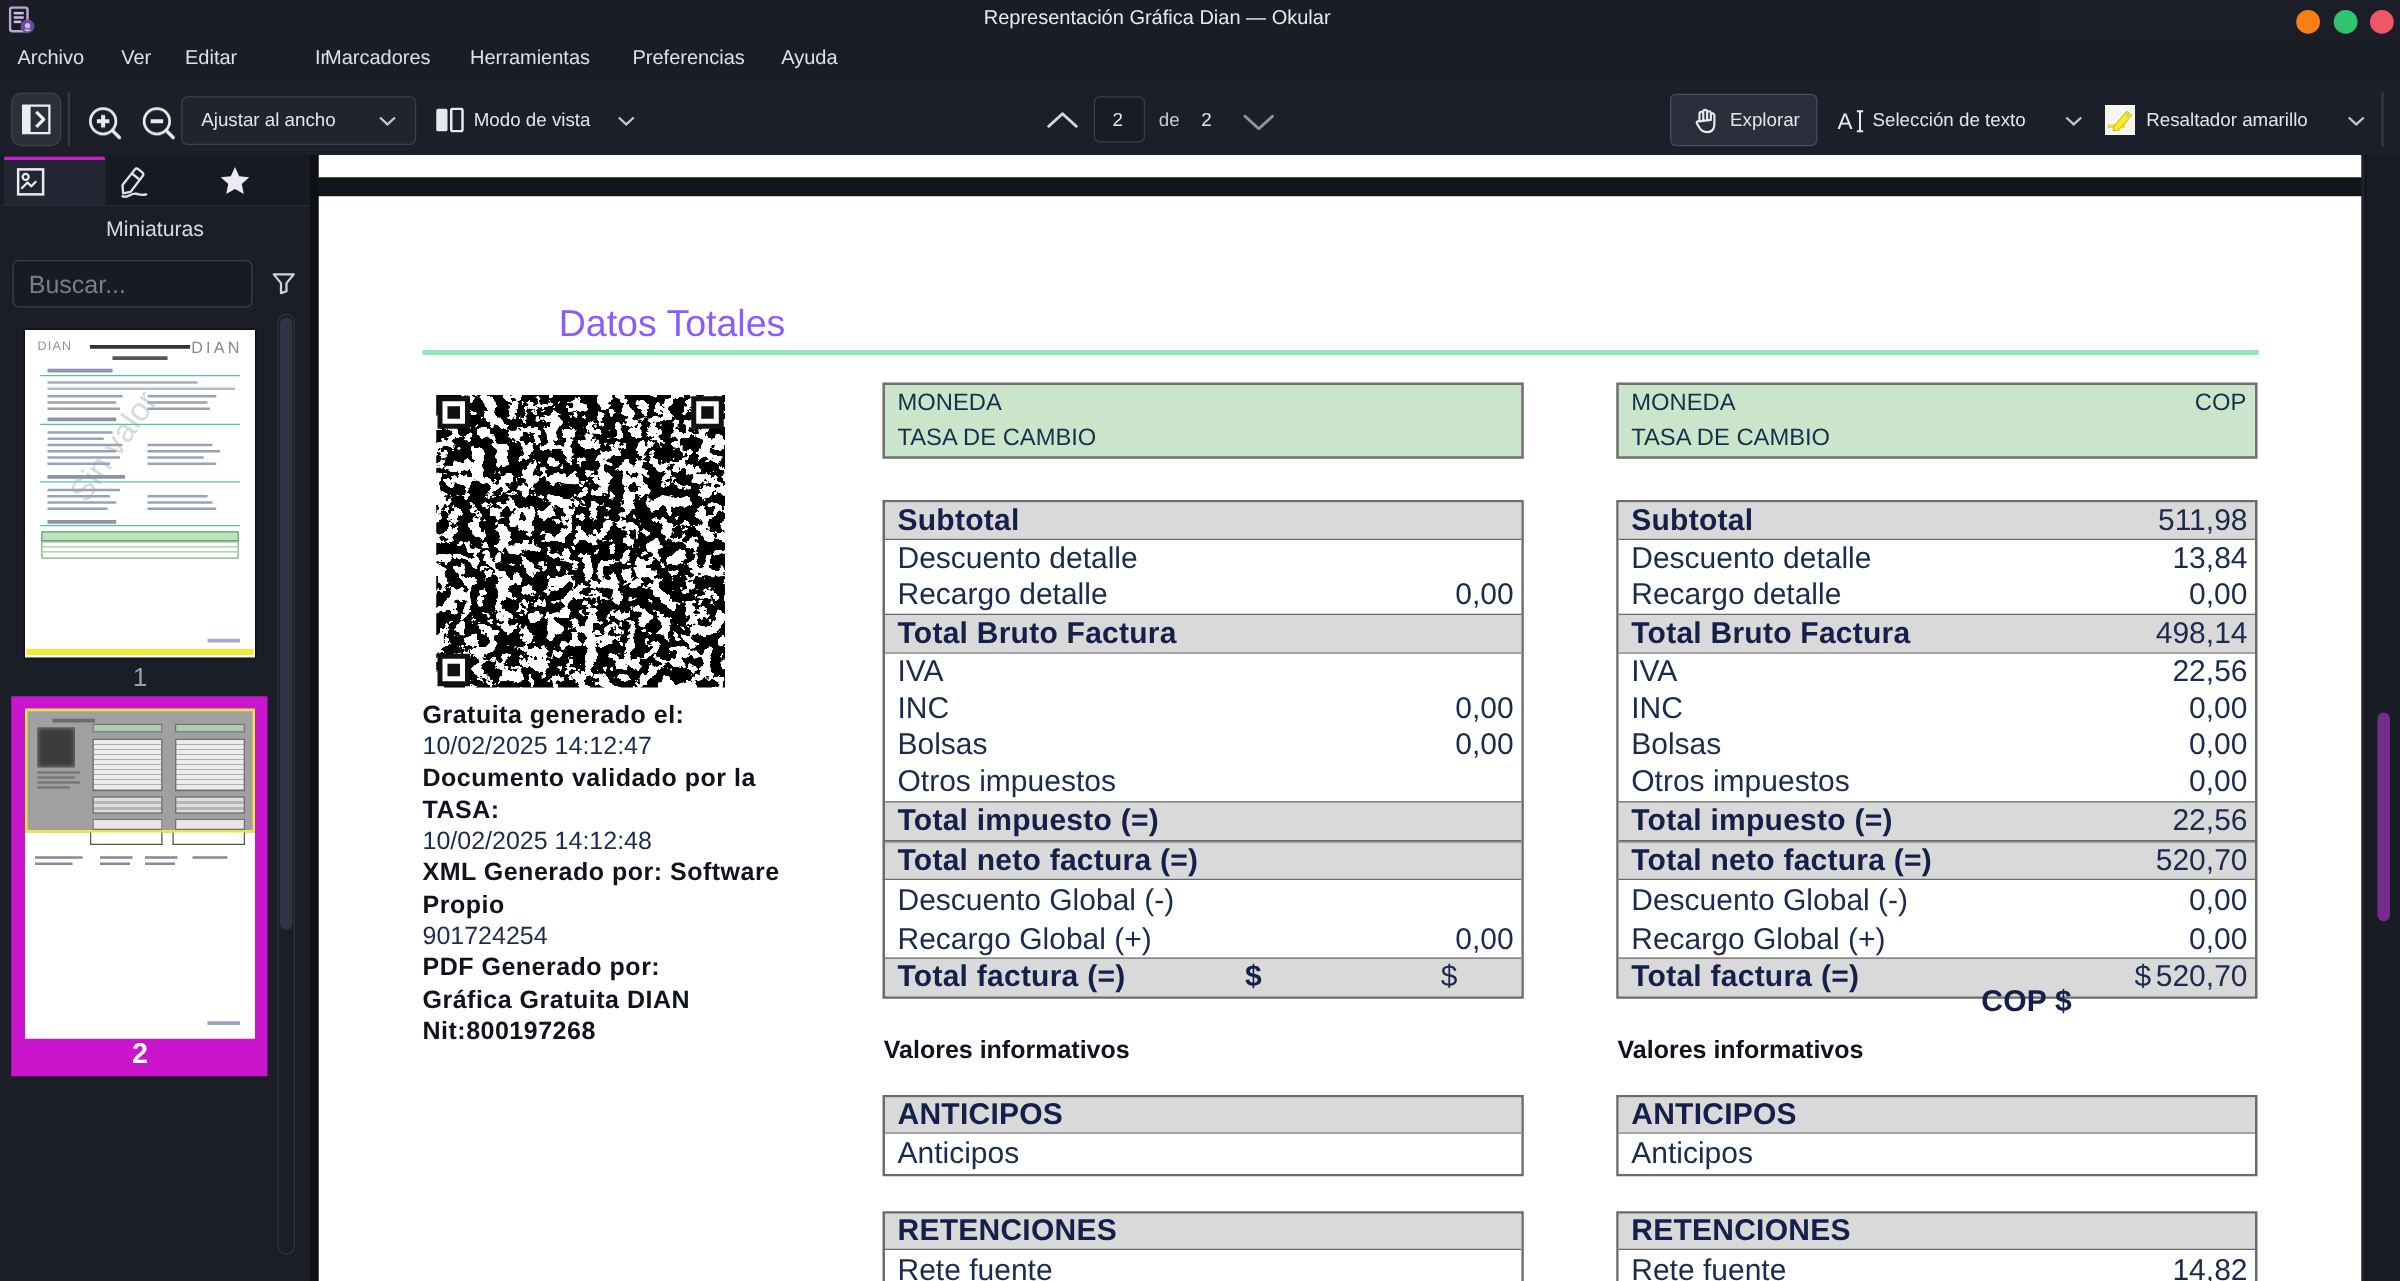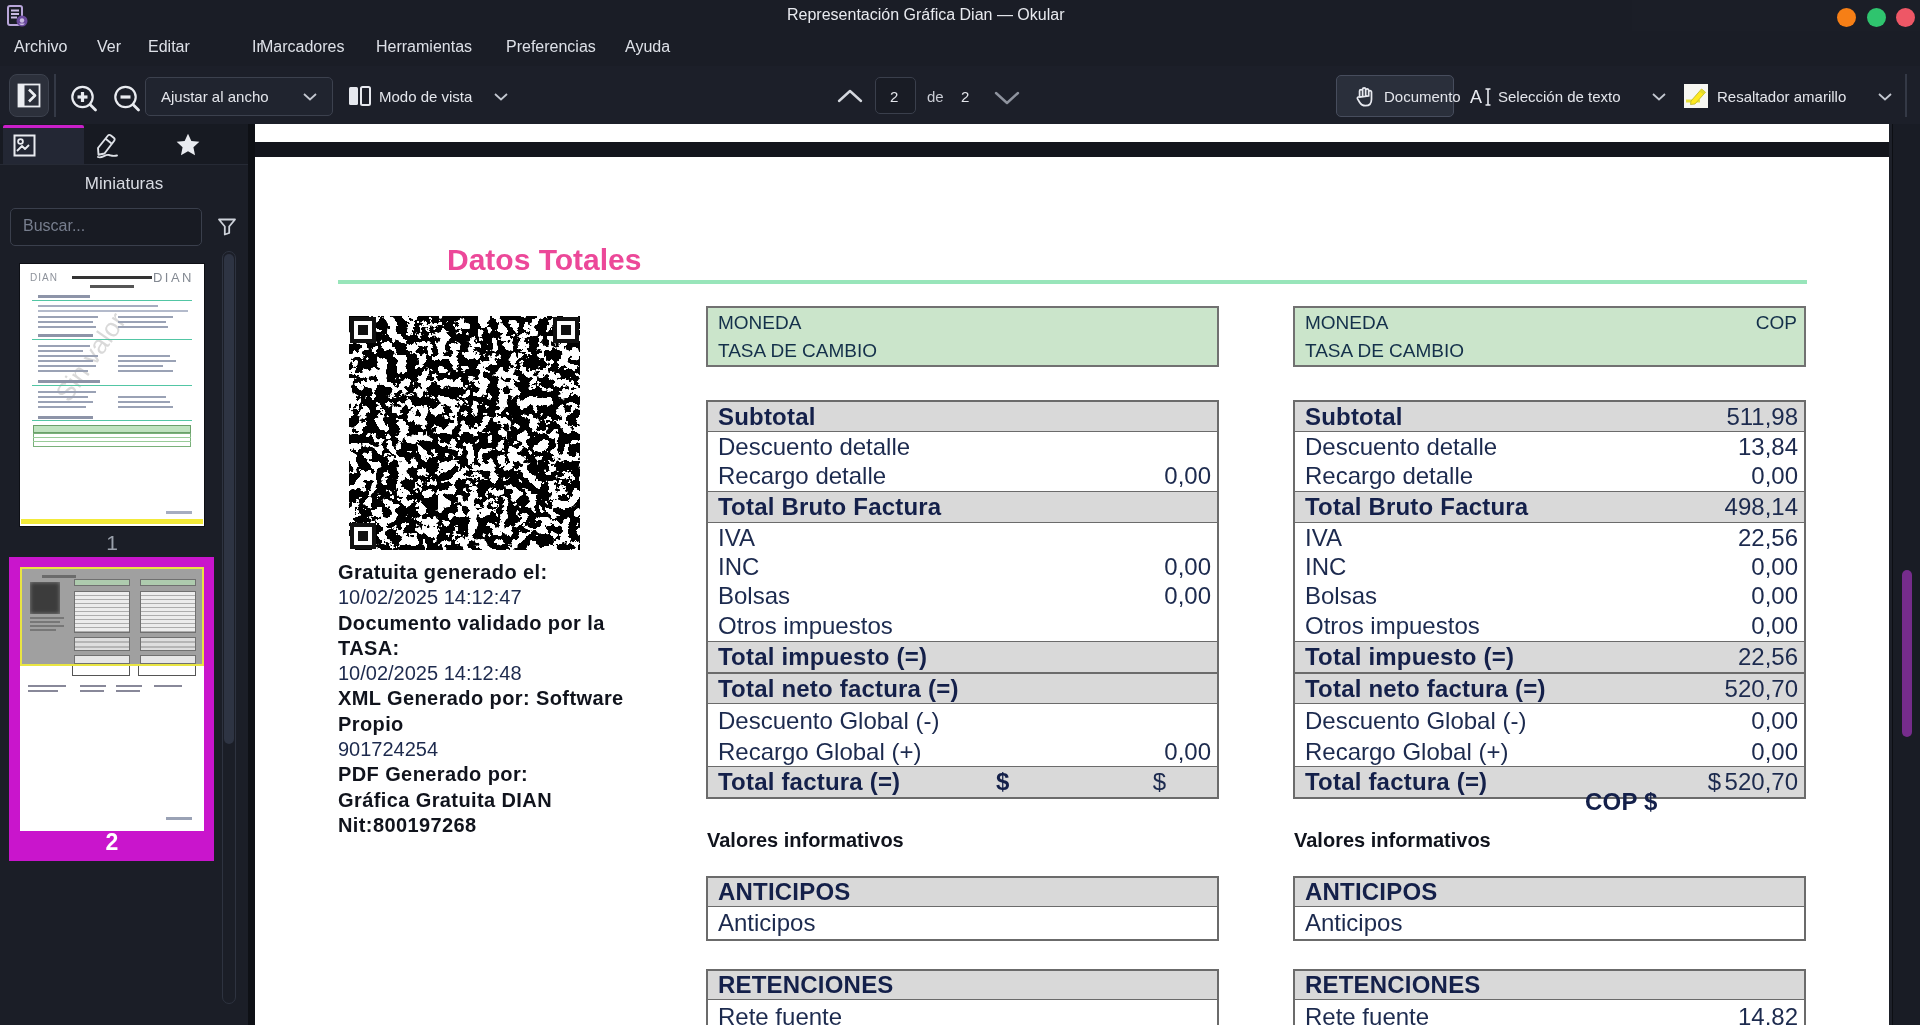"Documento" div.ttext { text: Documento -> Explorar }
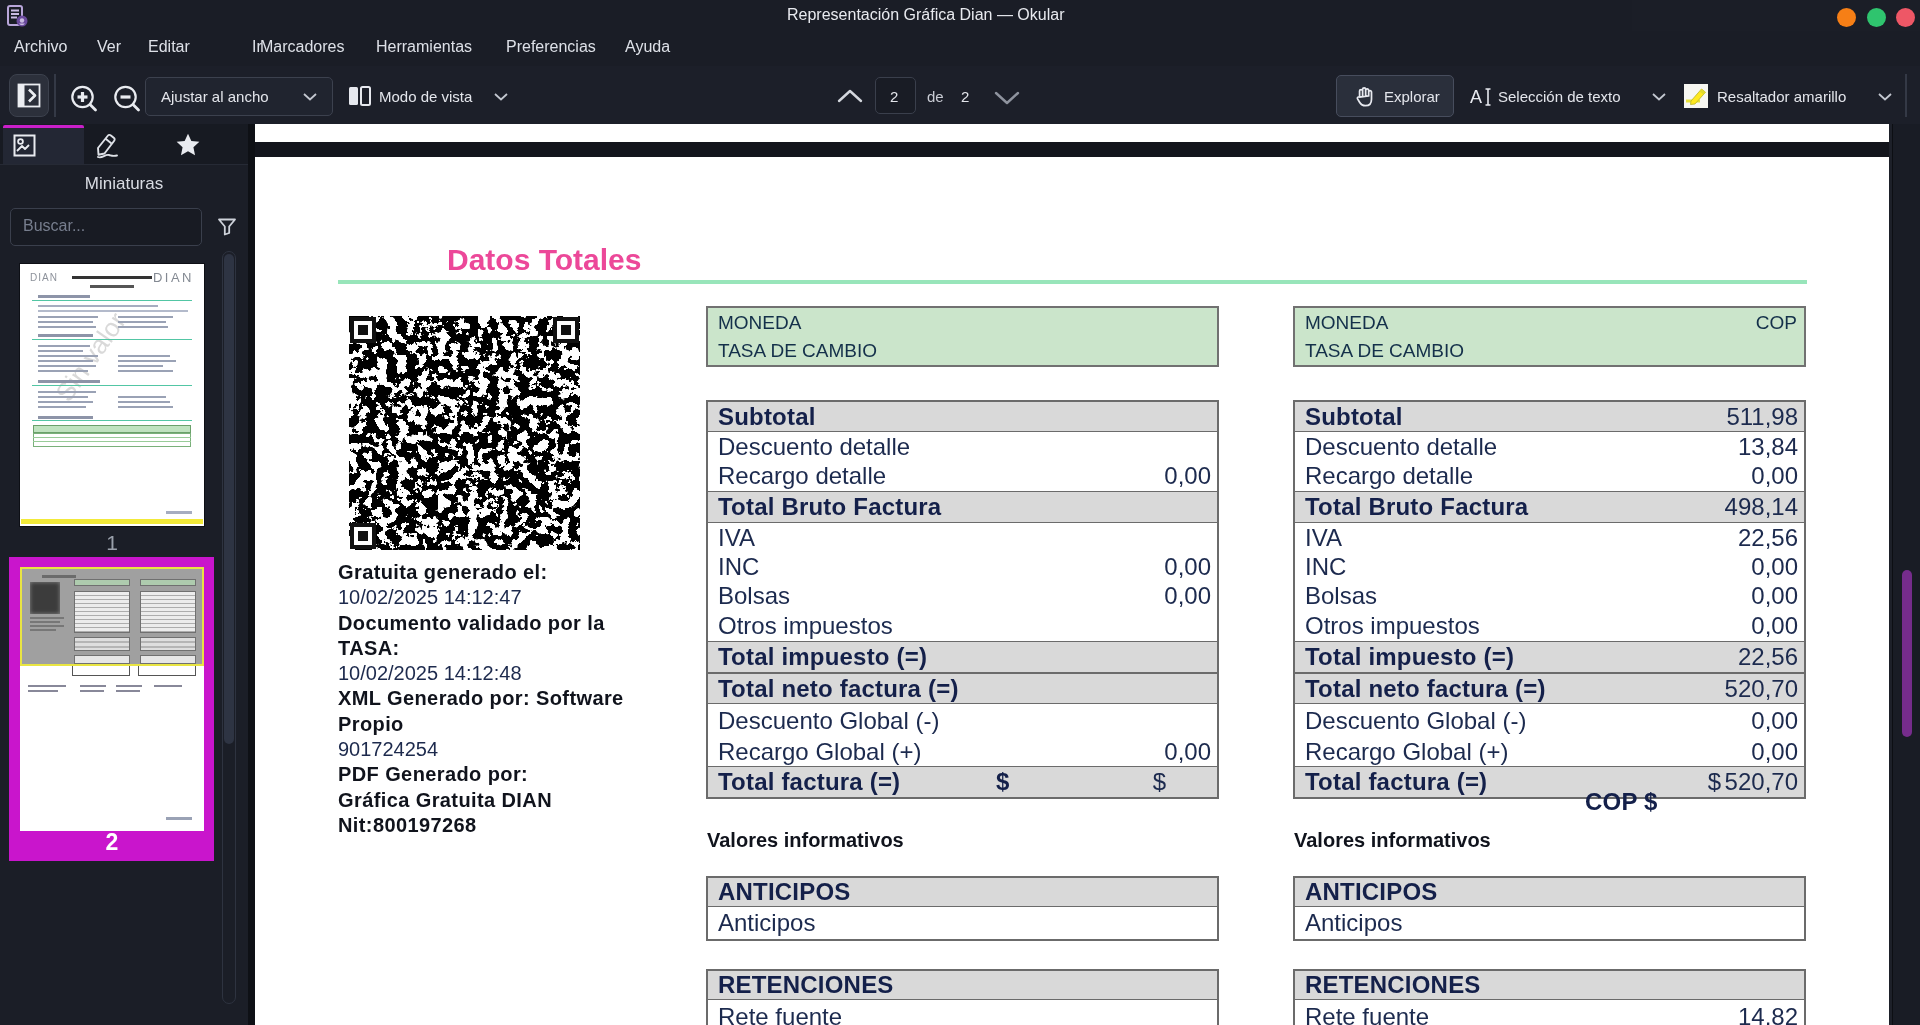"Buscar..." #search span { font-size: 16px -> 20px }
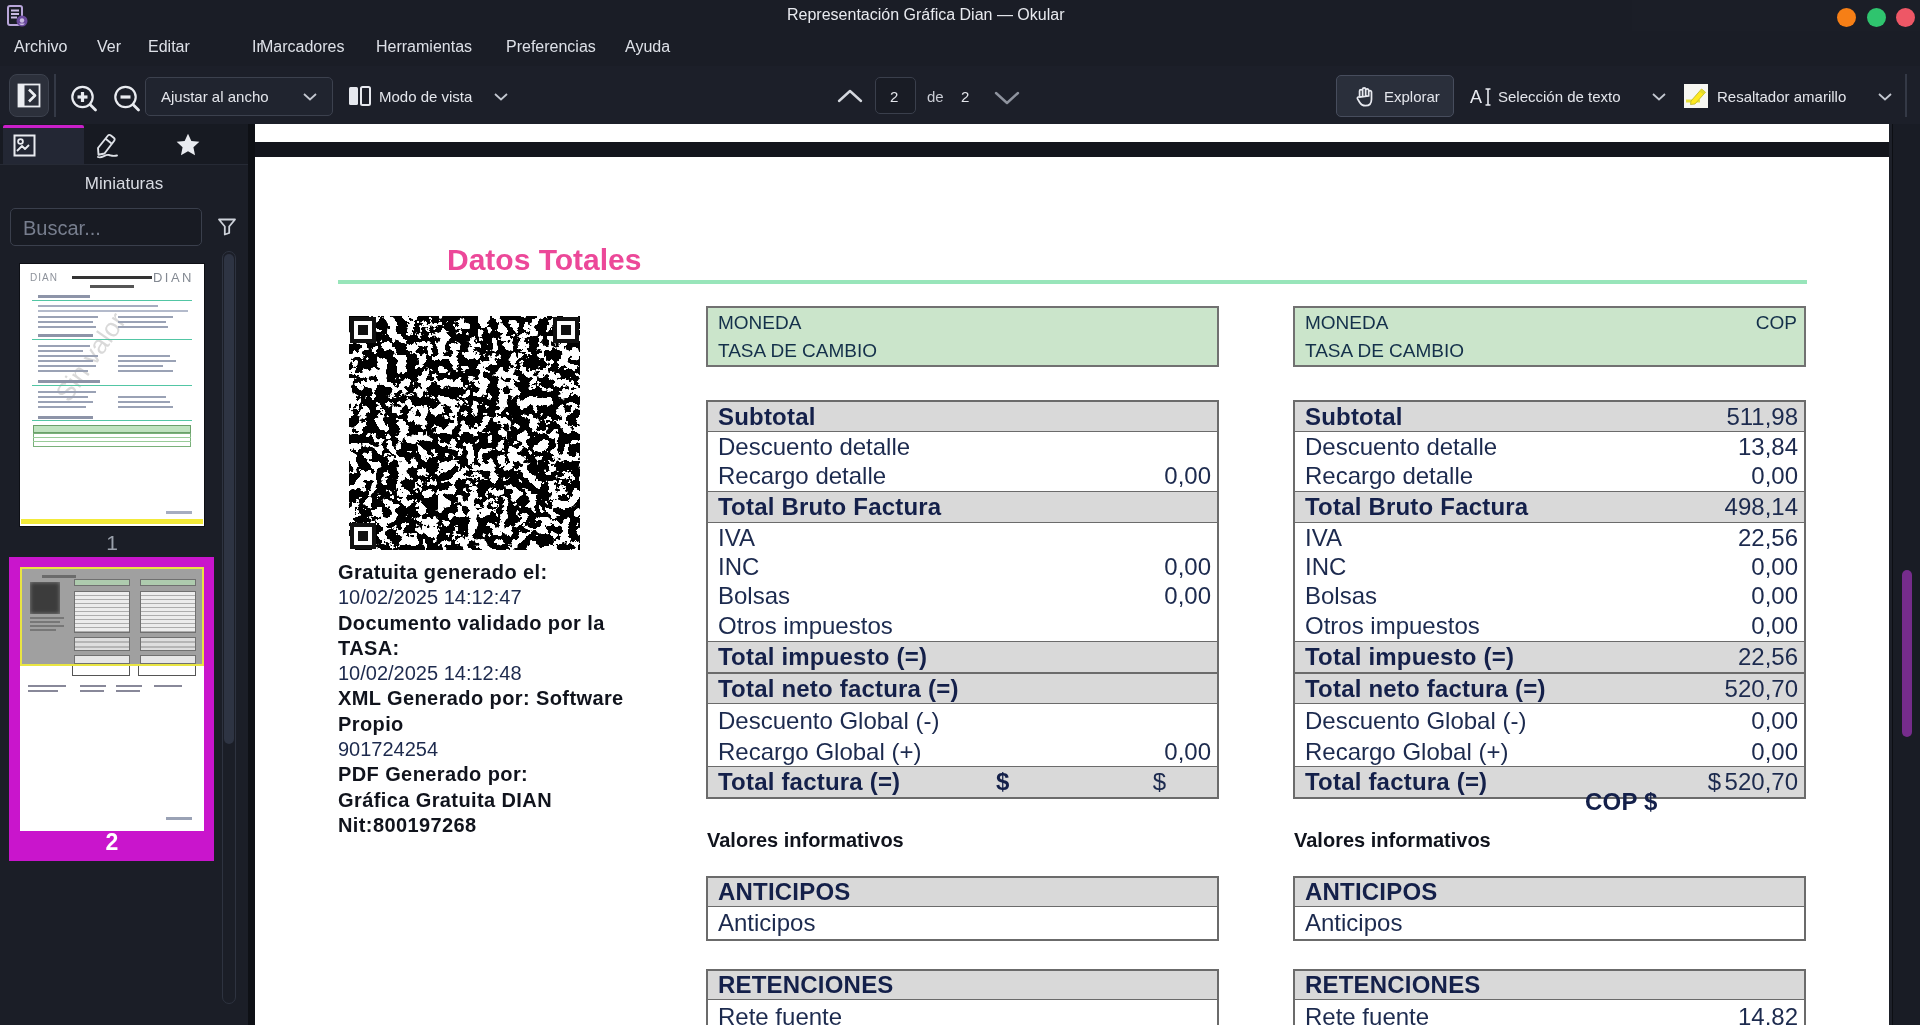"Datos Totales" #dt { color: #ec4899 -> #8b5cf6; font-weight: bold -> normal }
